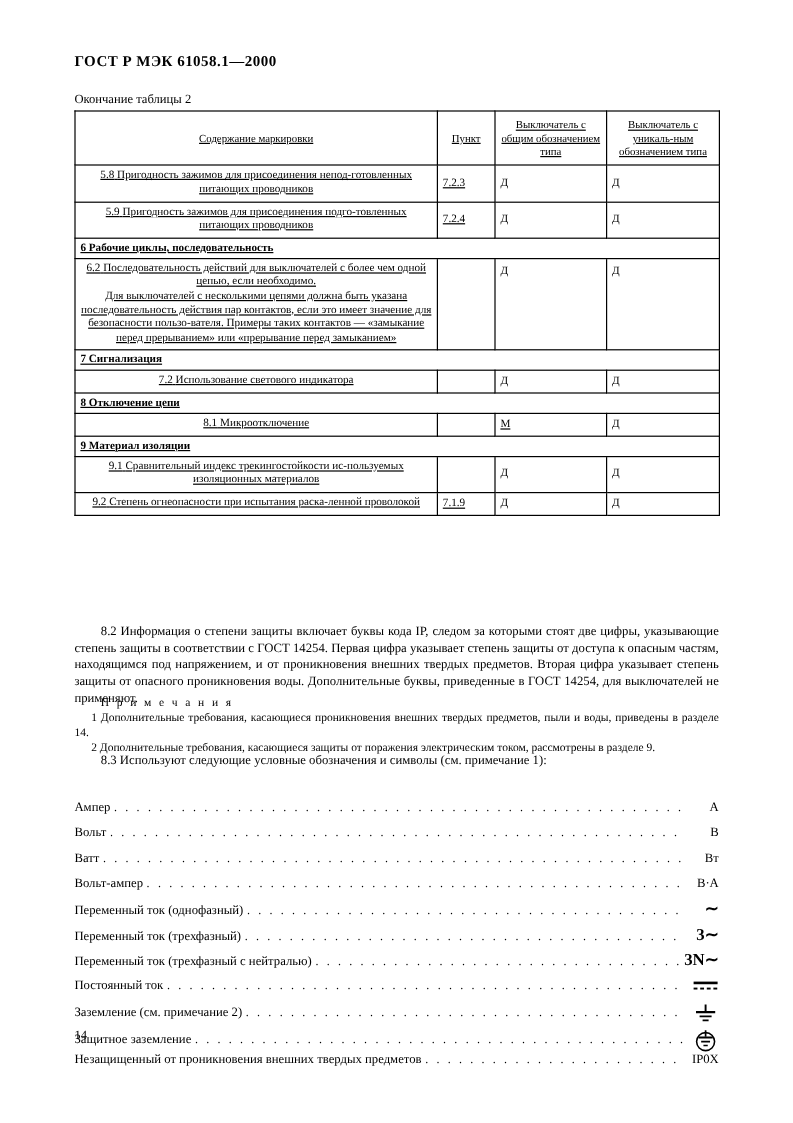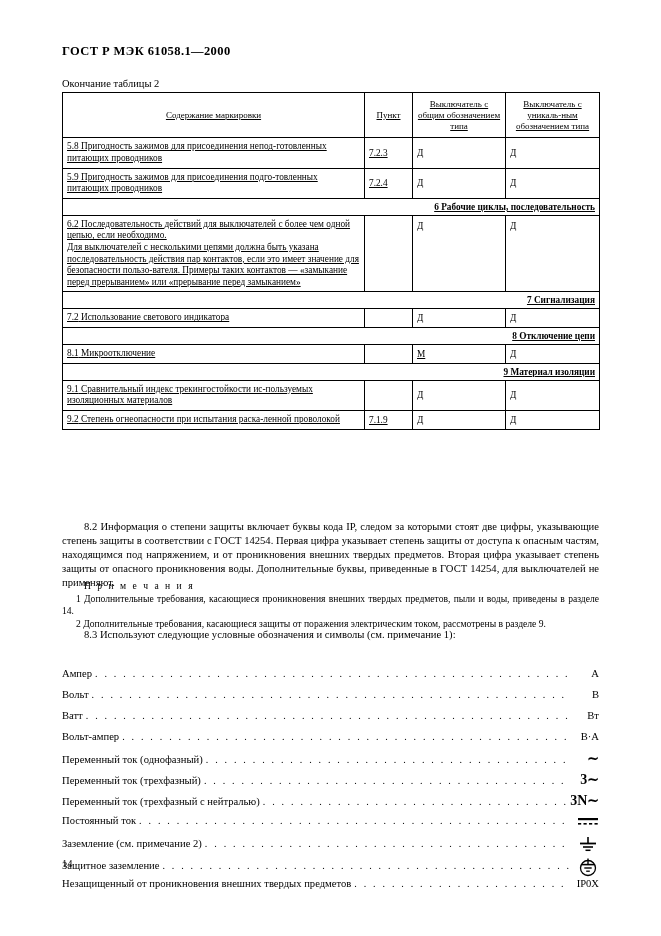"5.8 Пригодность зажимов для" td.desc { text-align: left -> center }
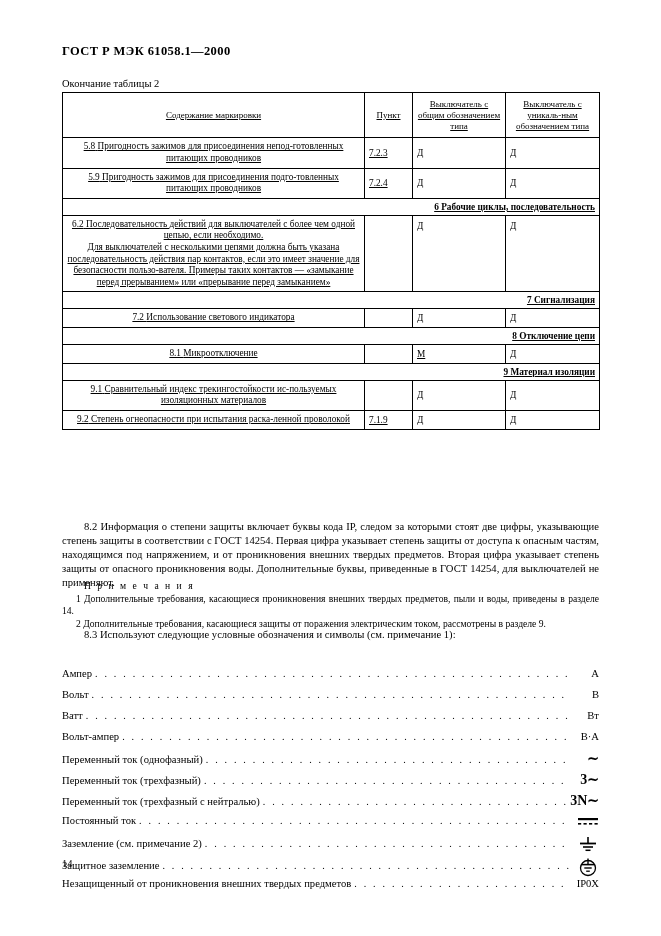"6 Рабочие циклы, последовательность" td.section { text-align: right -> left }
